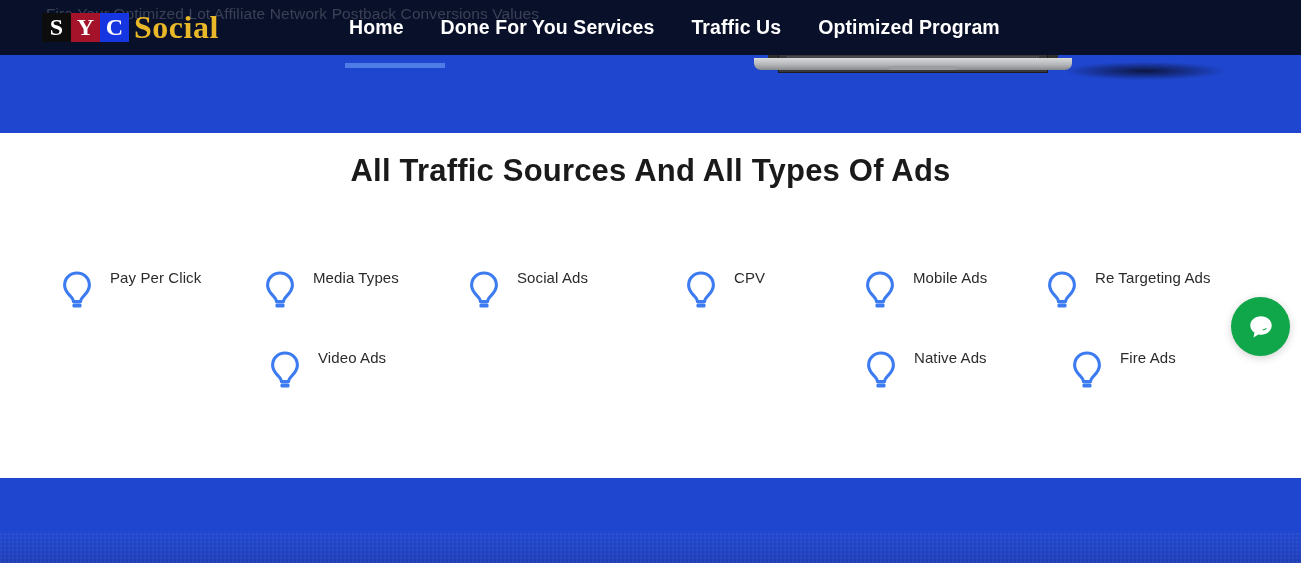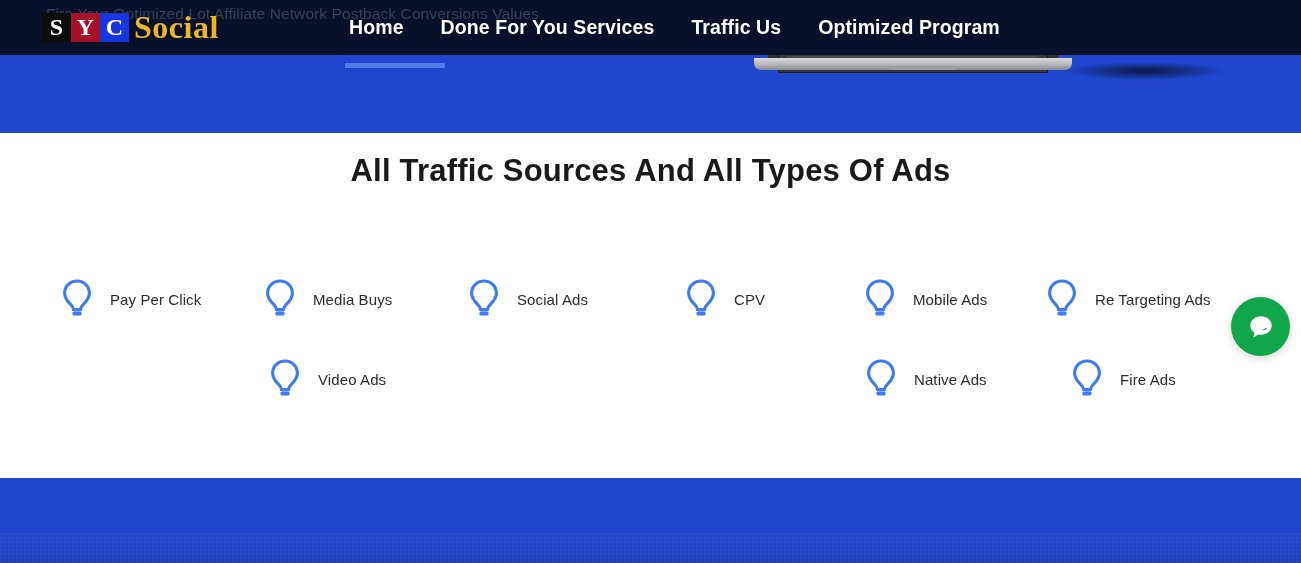"Pay Per Click" .feature { align-items: center -> none }
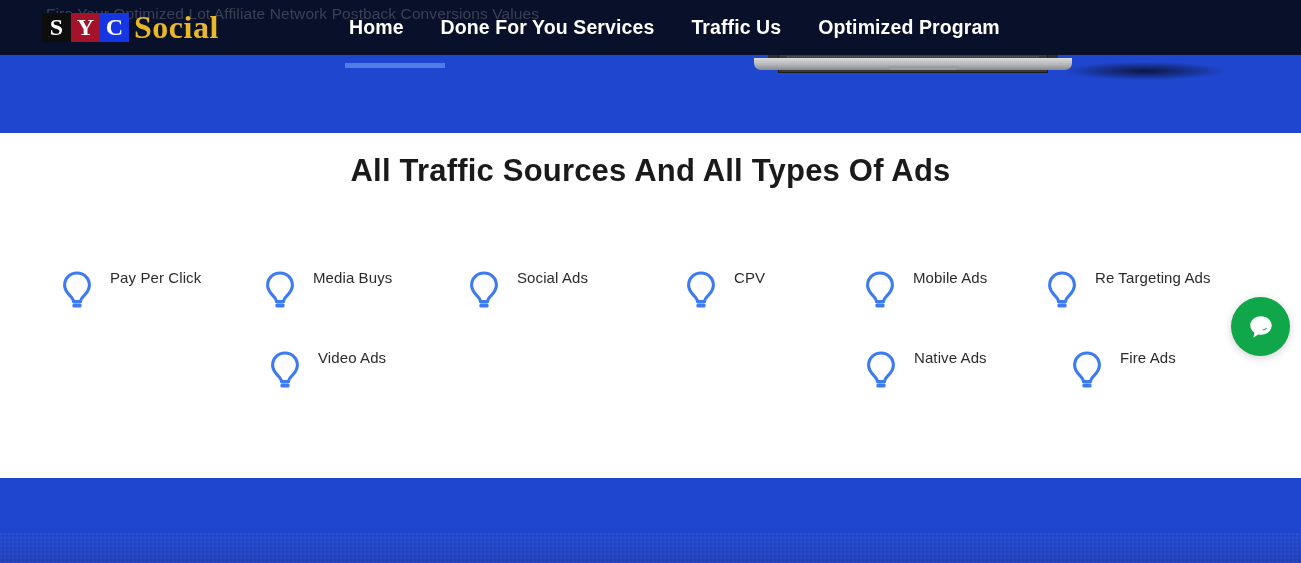"Media Buys" span.feature-label { text: Buys -> Types }
